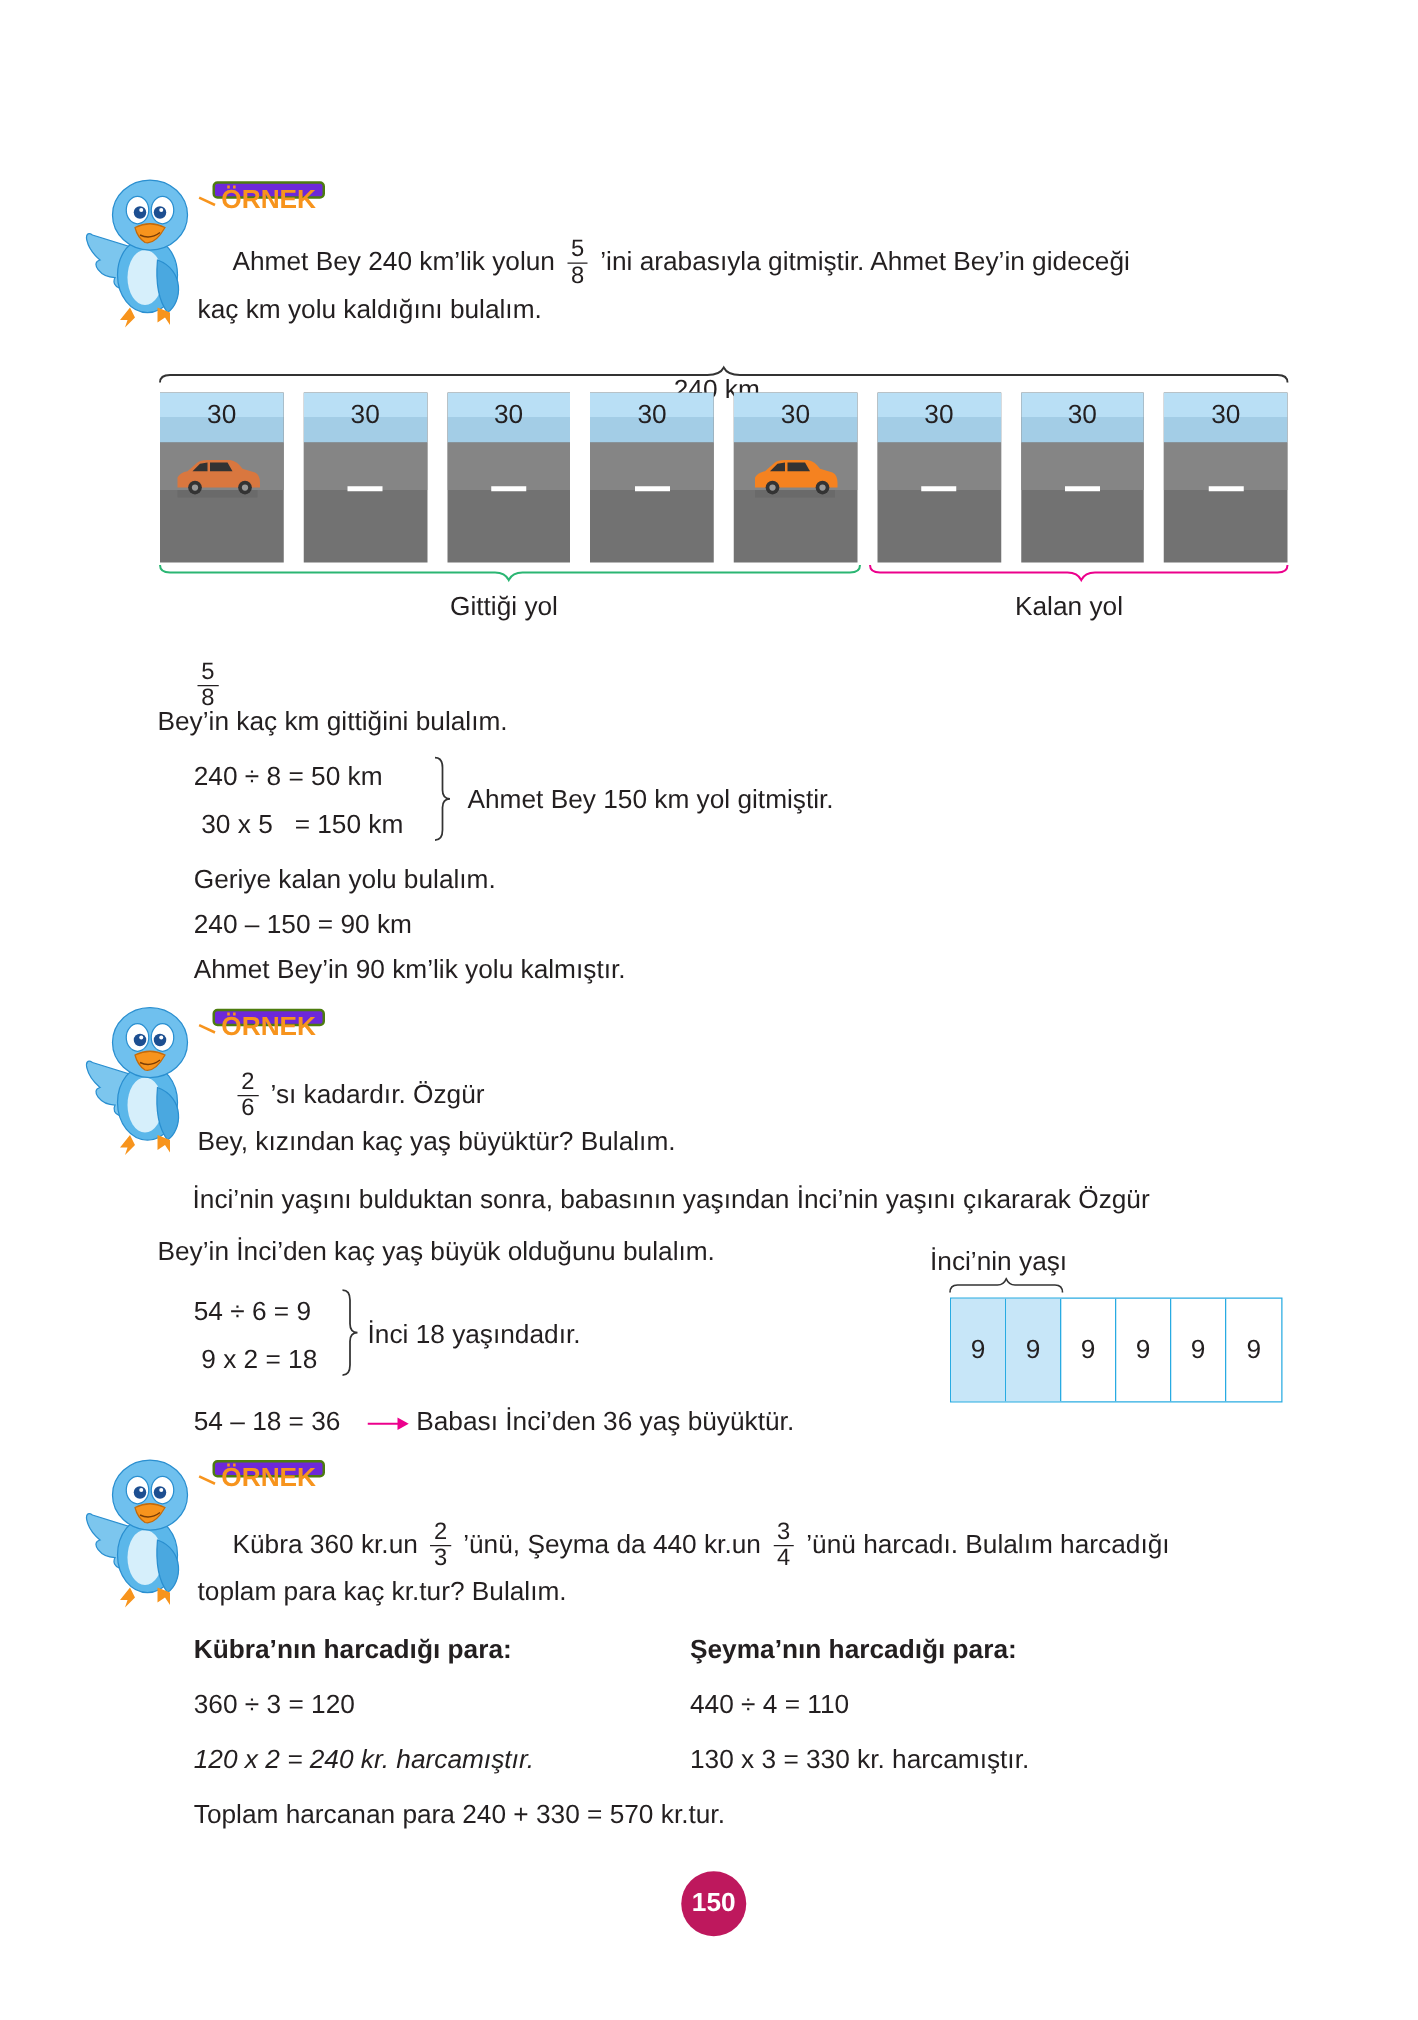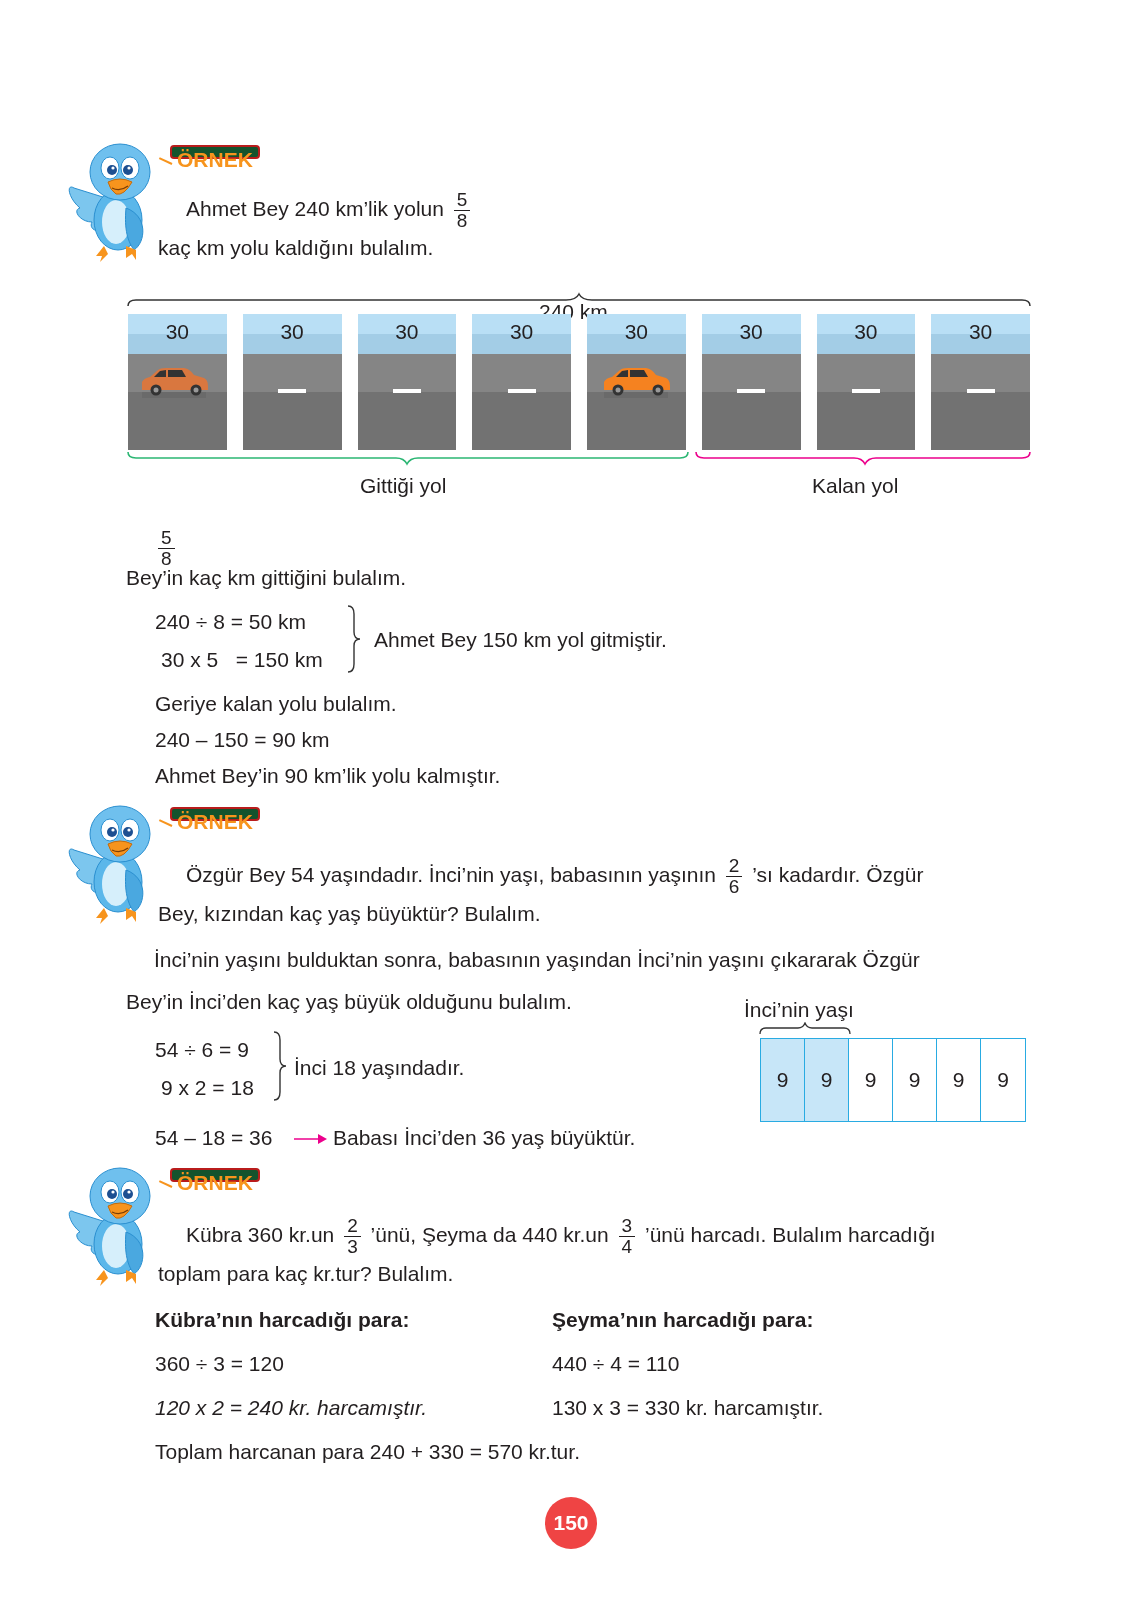"ÖRNEK" .badge { background: #14532d -> #6d28d9; border: 2px solid #b91c1c -> 2px solid #4d7c0f }
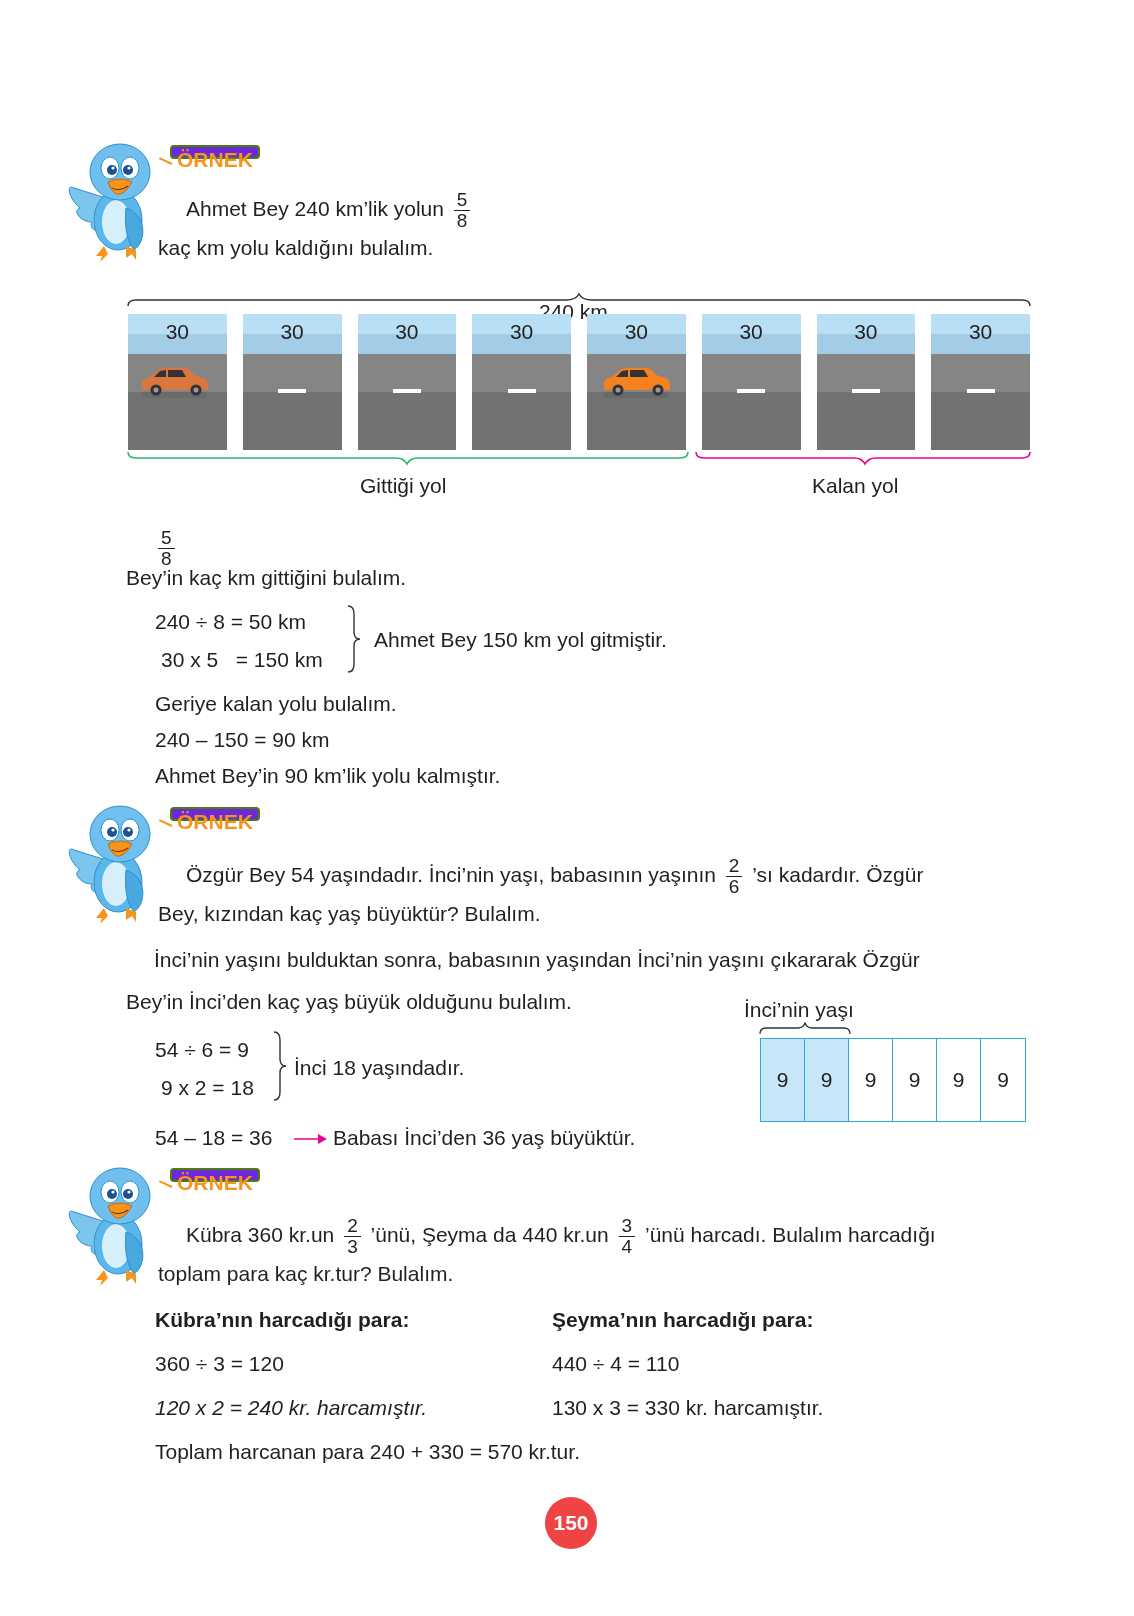"’ini arabasıyla gitmiştir. Ahmet Bey’in" span { html: none -> <span>’ini arabasıyla gitmiştir. Ahmet Bey’in gideceği</span> }
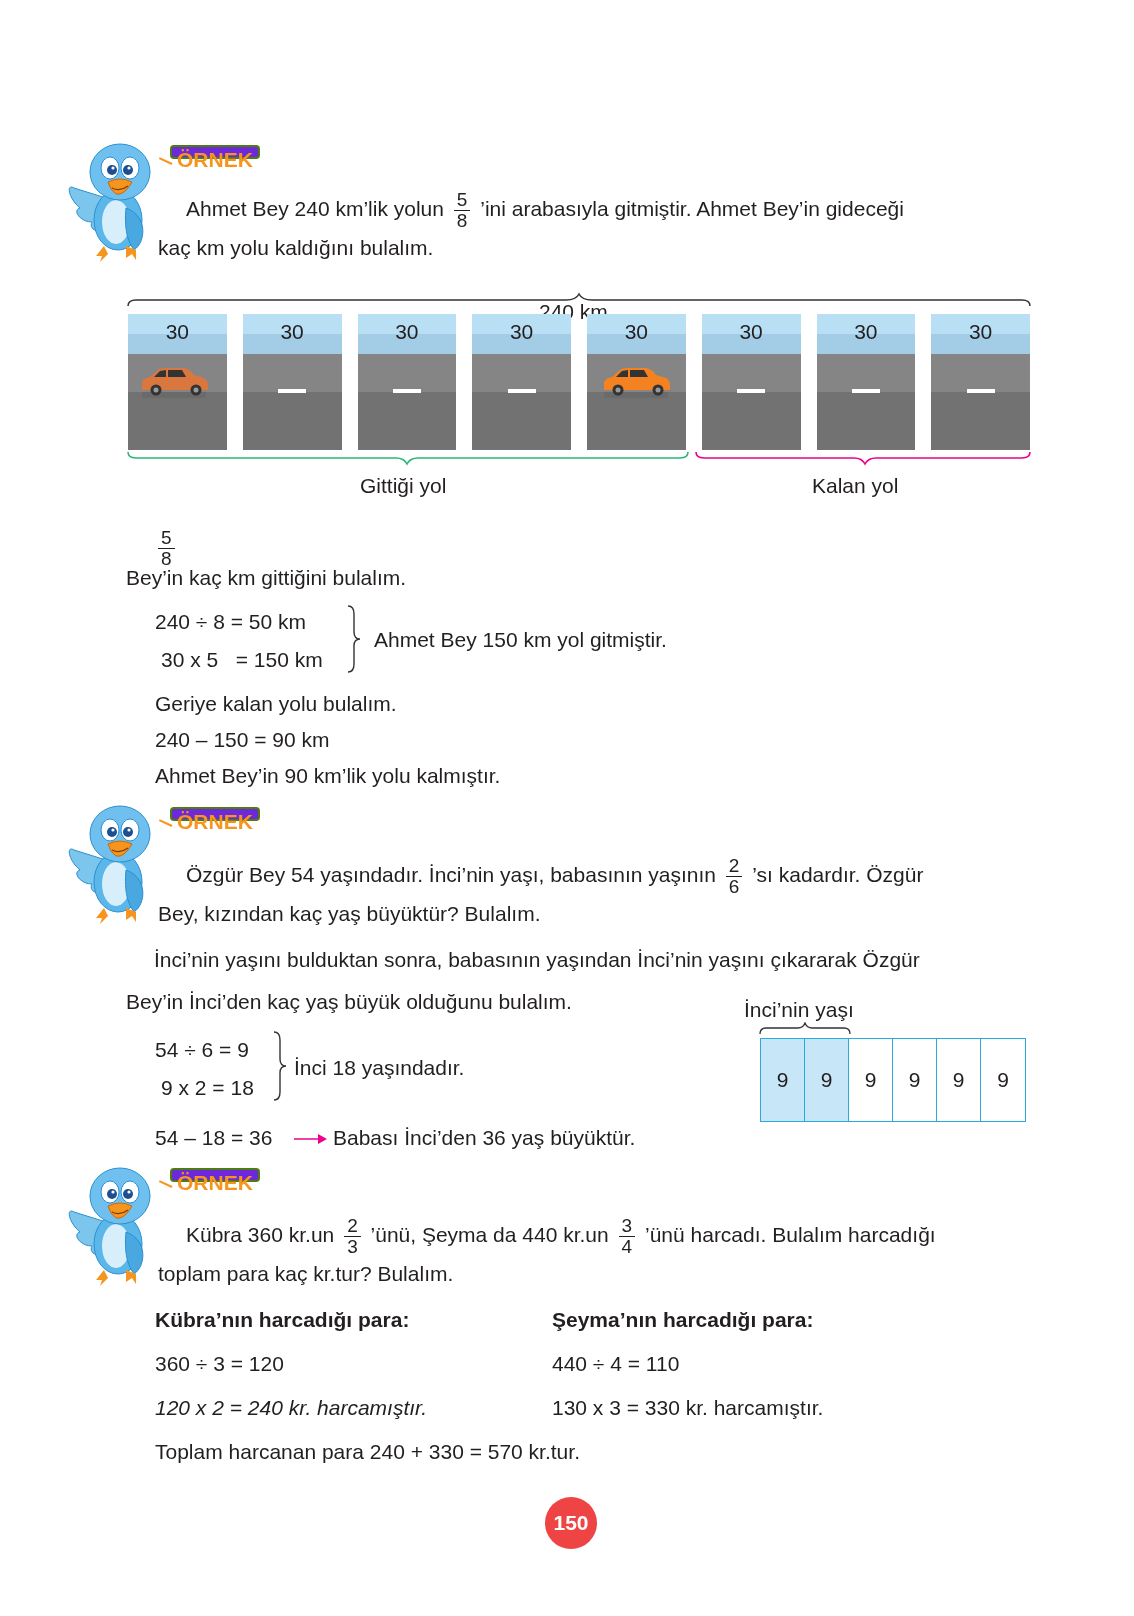"Özgür Bey 54 yaşındadır. İnci’nin" span { html: <span>Özgür Bey 54 yaşındadır. İnci’nin yaşı, babasının yaşının</span> -> none }
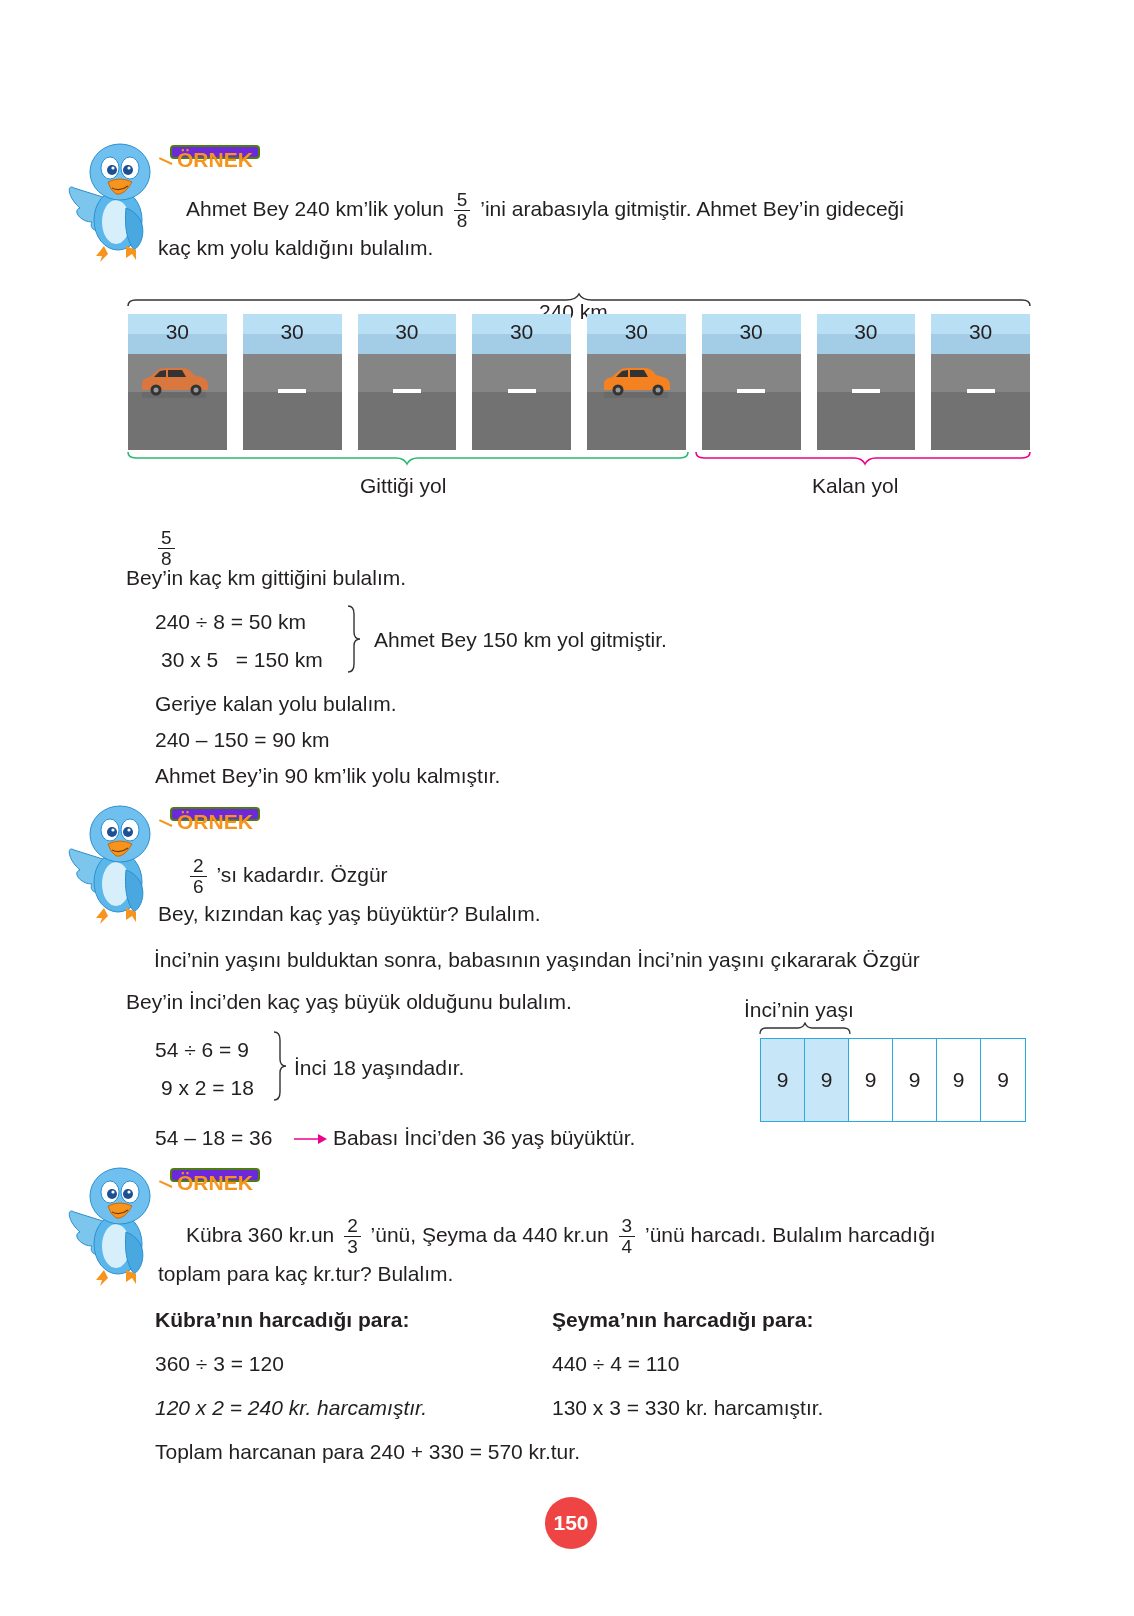"150" .pageno { background: #ef4444 -> #be185d }
